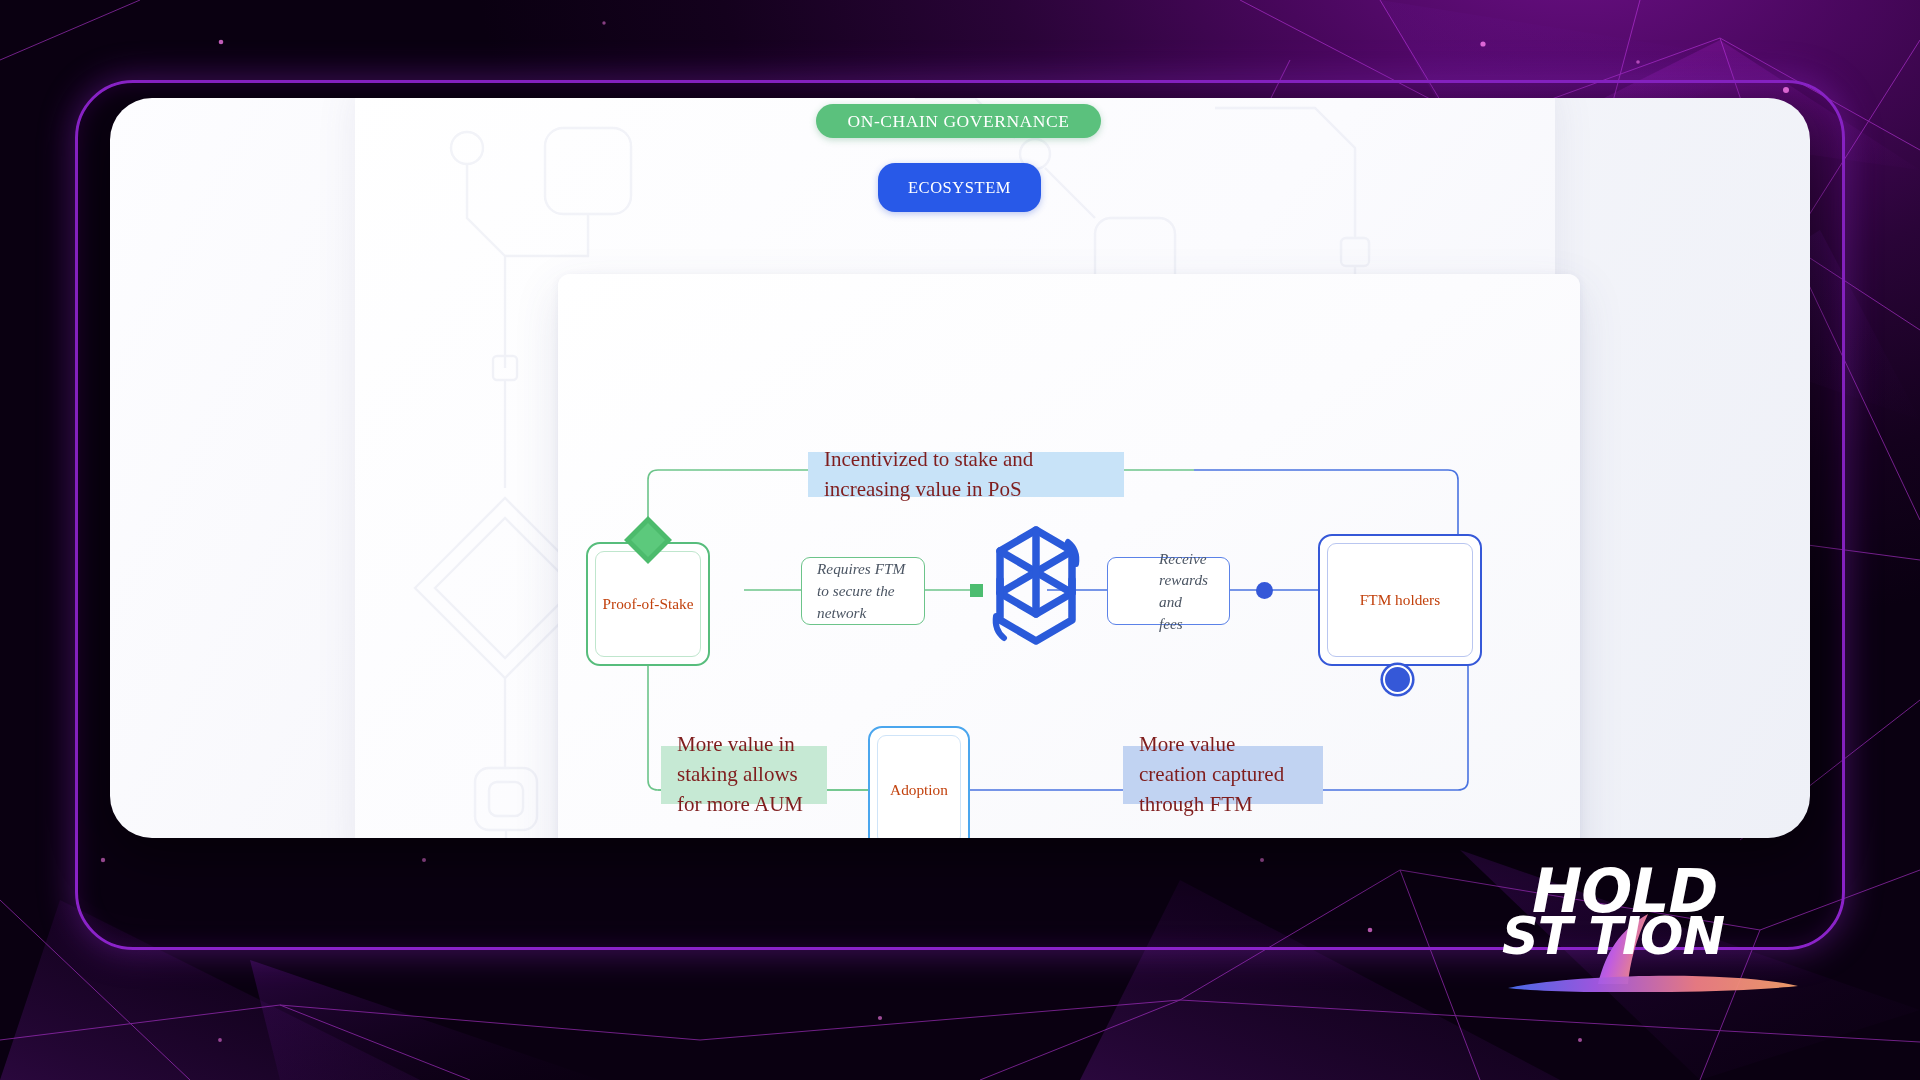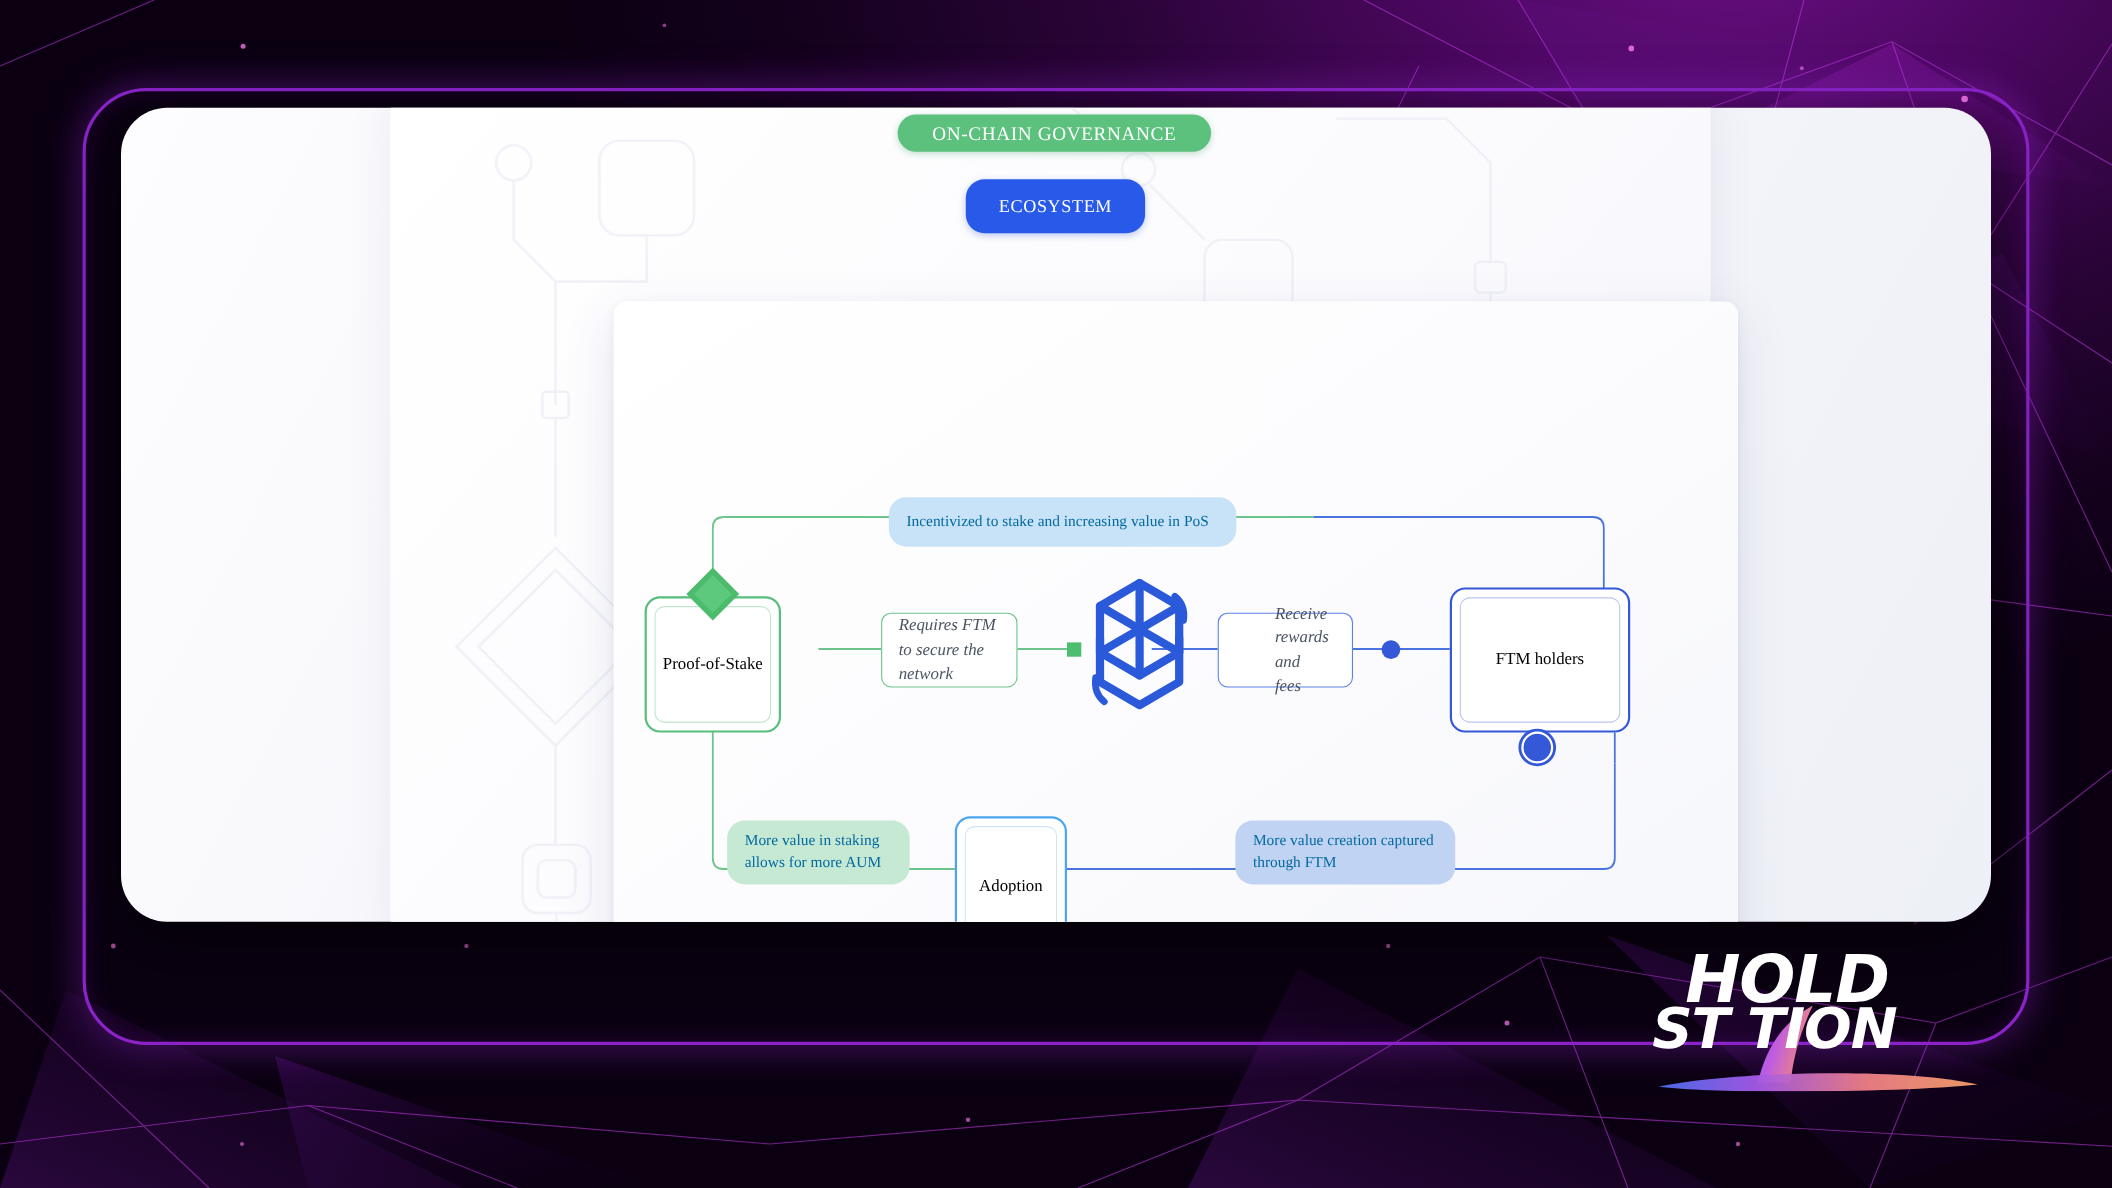"Incentivized to stake and increasing" .tint { border-radius: 16px -> none; color: #0369a1 -> #7f1d1d; font-size: 14px -> 21px }
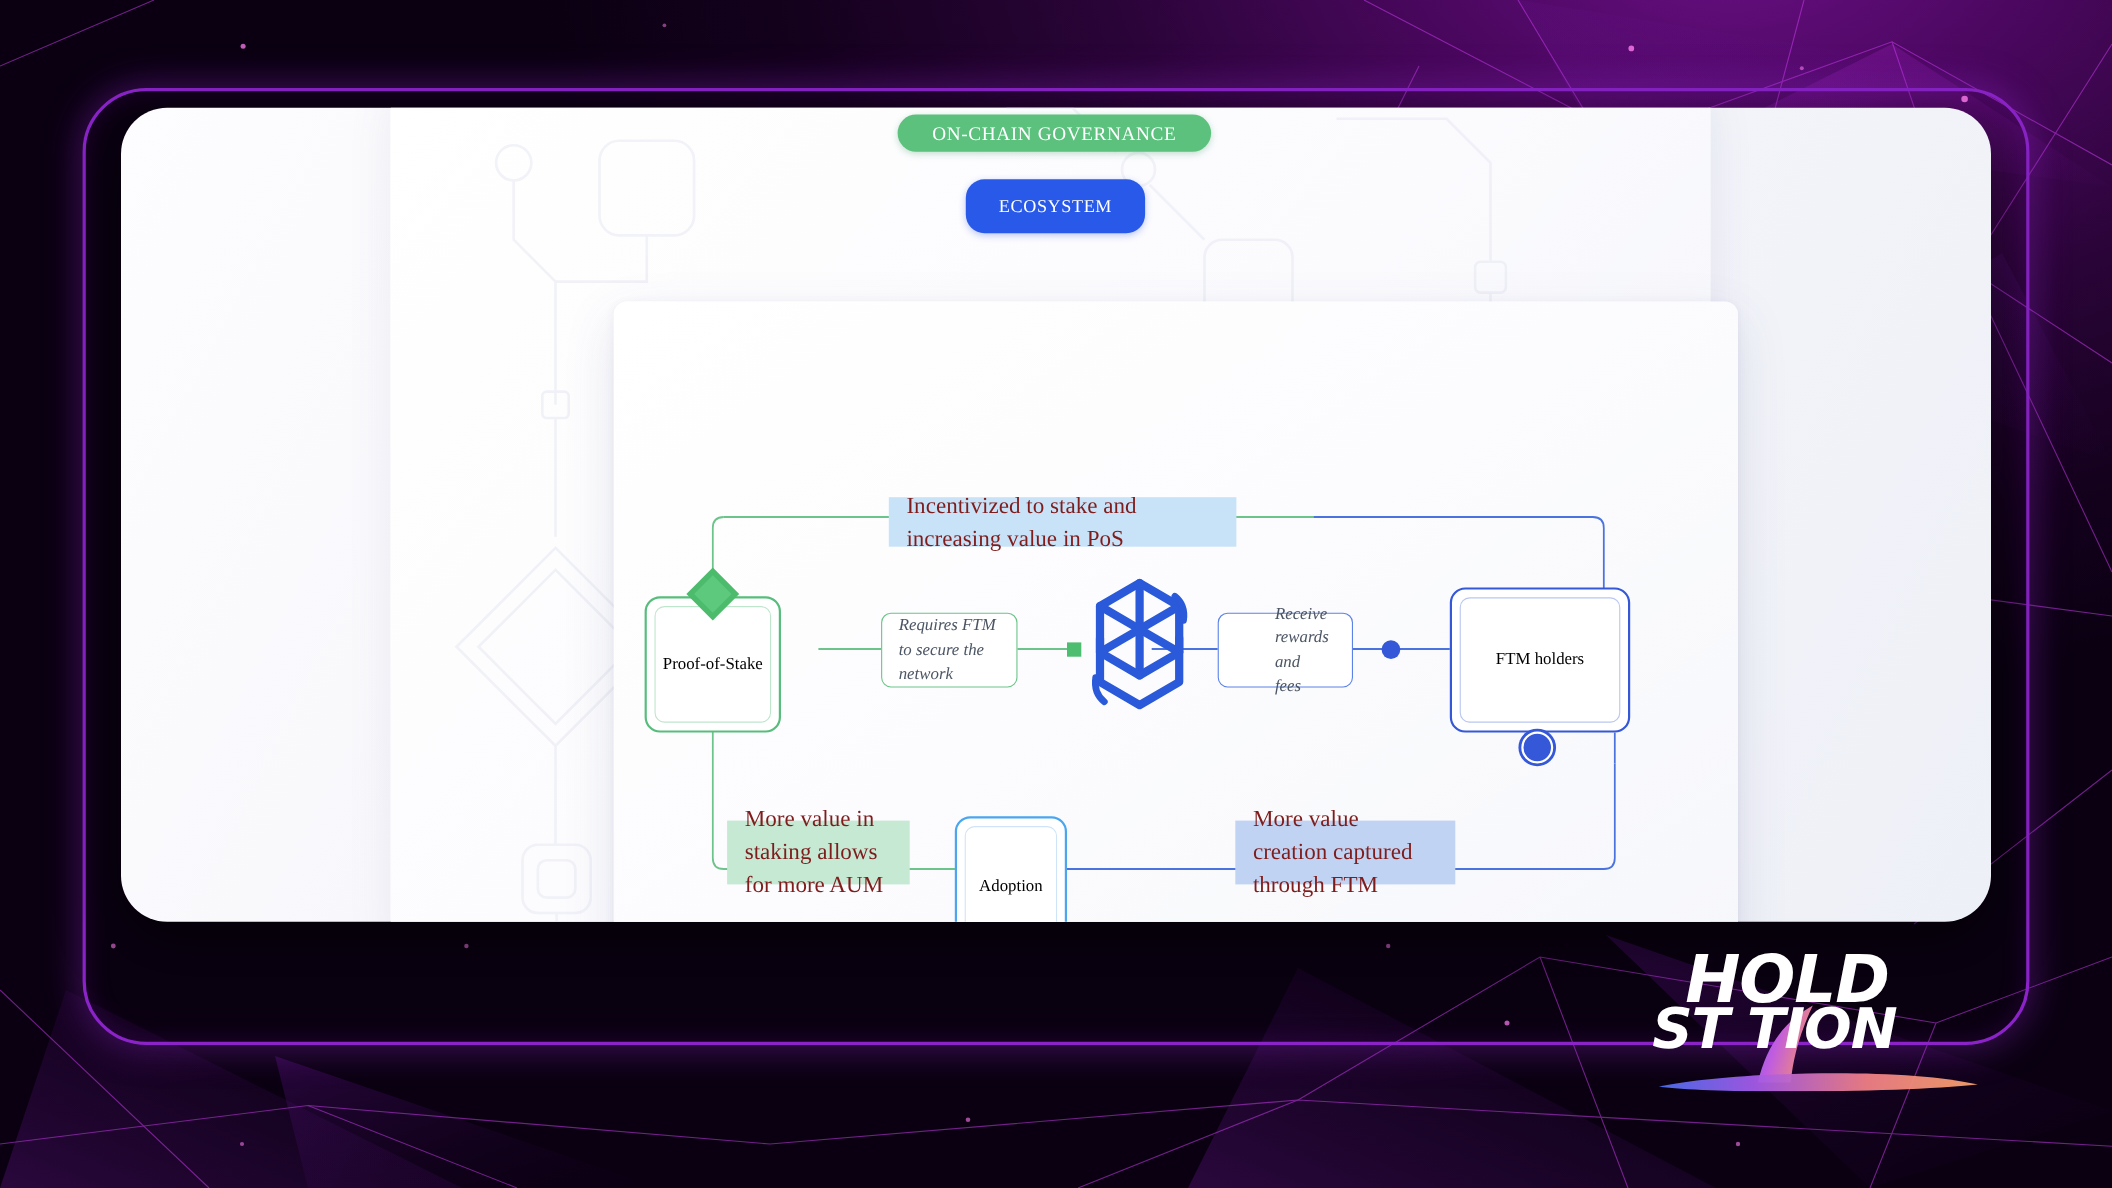"Proof-of-Stake" .node-double .inner { color: #000000 -> #c2410c }
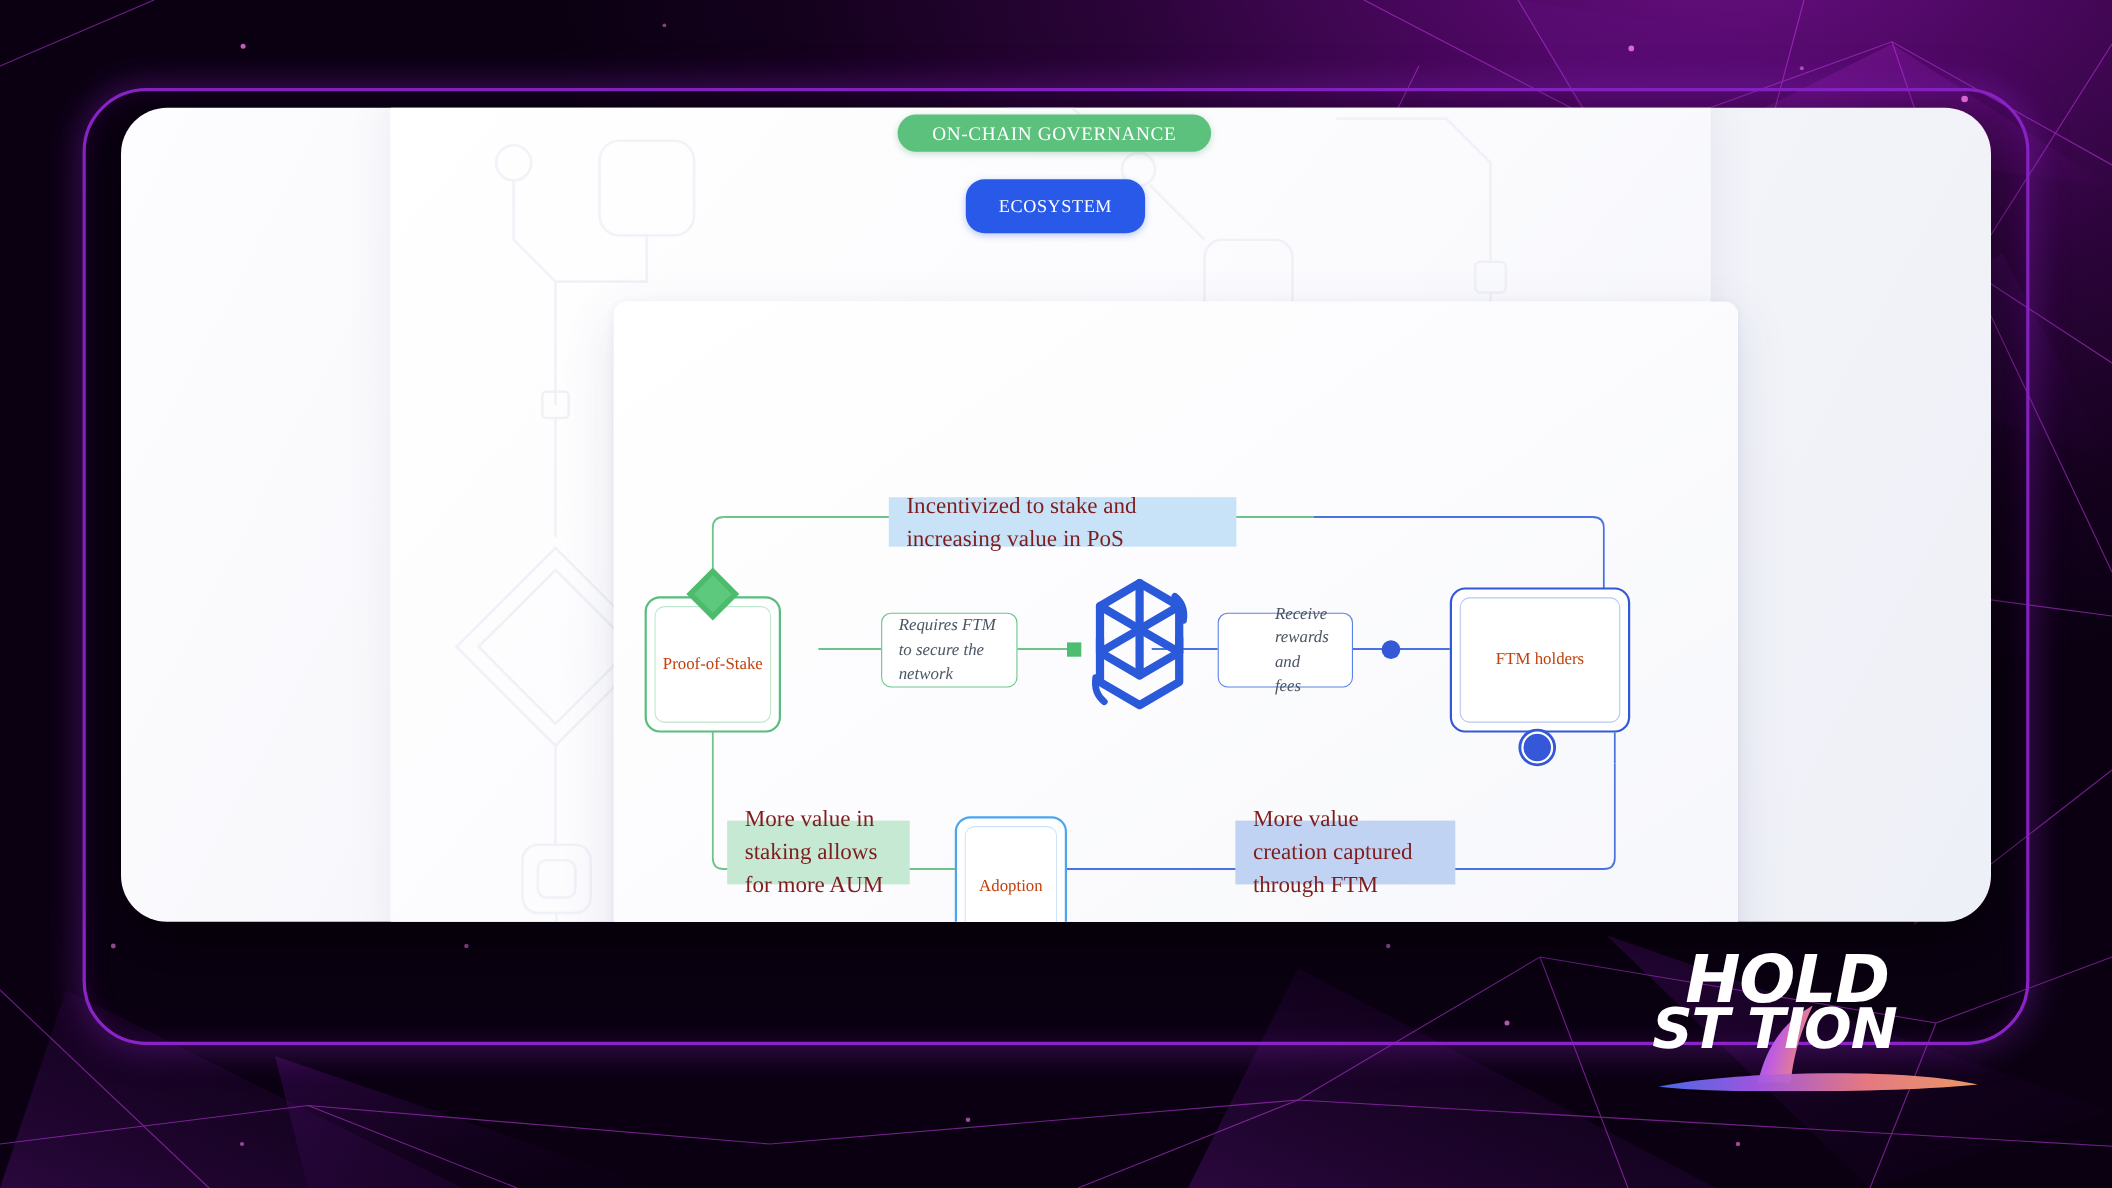"Adoption" div.node-double { top: 468px -> 452px }
